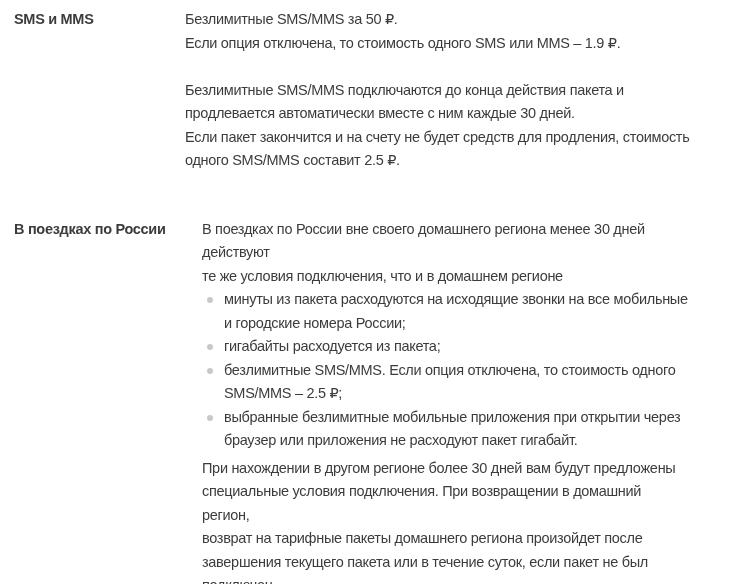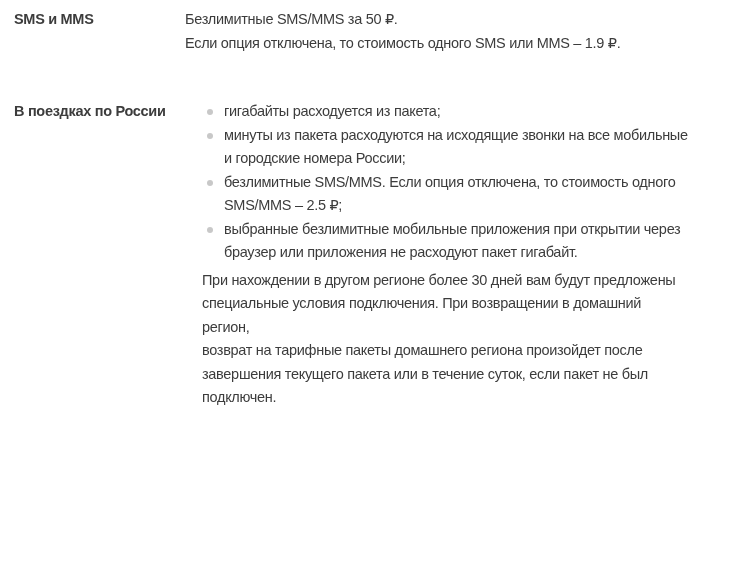"Безлимитные SMS/MMS подключаются до" p.para { html: none -> <p>Безлимитные SMS/MMS подключаются до конца действия пакета и продлевается автоматически вместе с ним каждые 30 дней. Если пакет закончится и на счету не будет средств для продления, стоимость одного SMS/MMS составит 2.5 ₽.</p> }
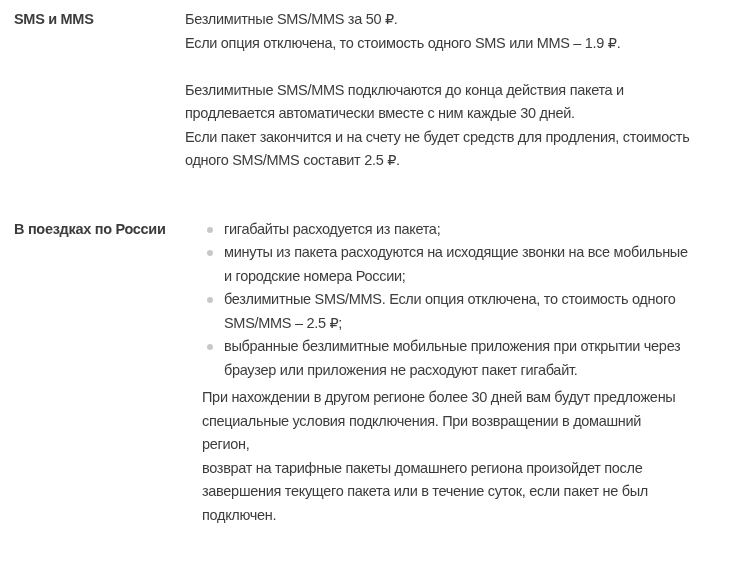"В поездках по России вне" p.para { html: none -> <p>В поездках по России вне своего домашнего региона менее 30 дней действуют те же условия подключения, что и в домашнем регионе</p> }
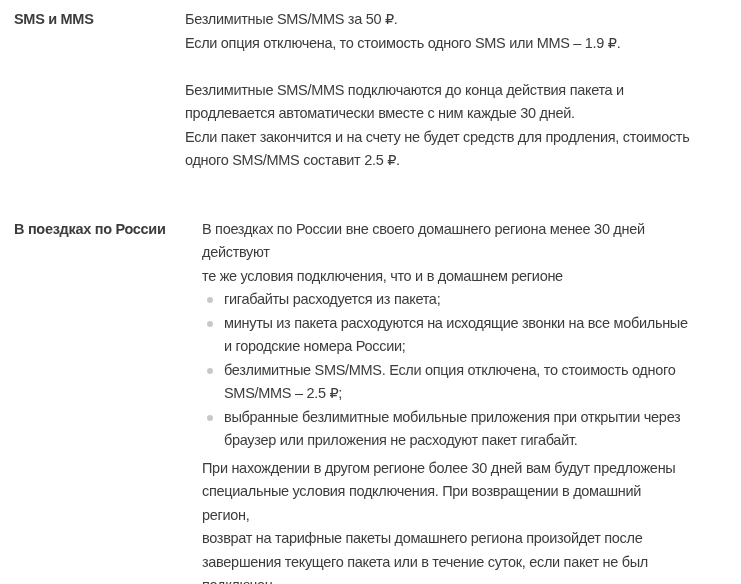"гигабайты расходуется из пакета;" li.bullet-item { order: before "минуты из пакета расходуются на" -> after "минуты из пакета расходуются на" }
